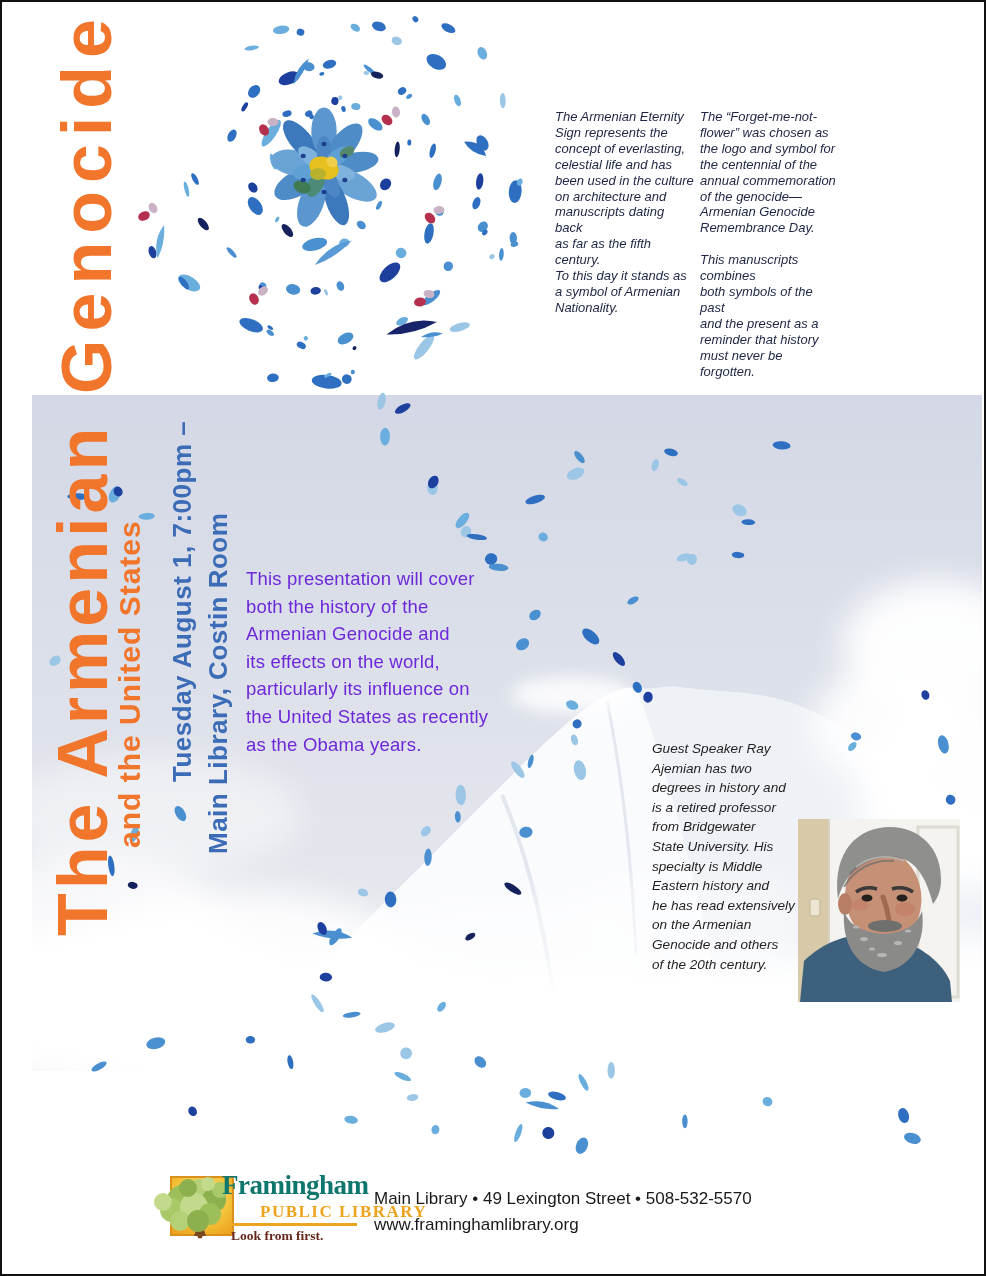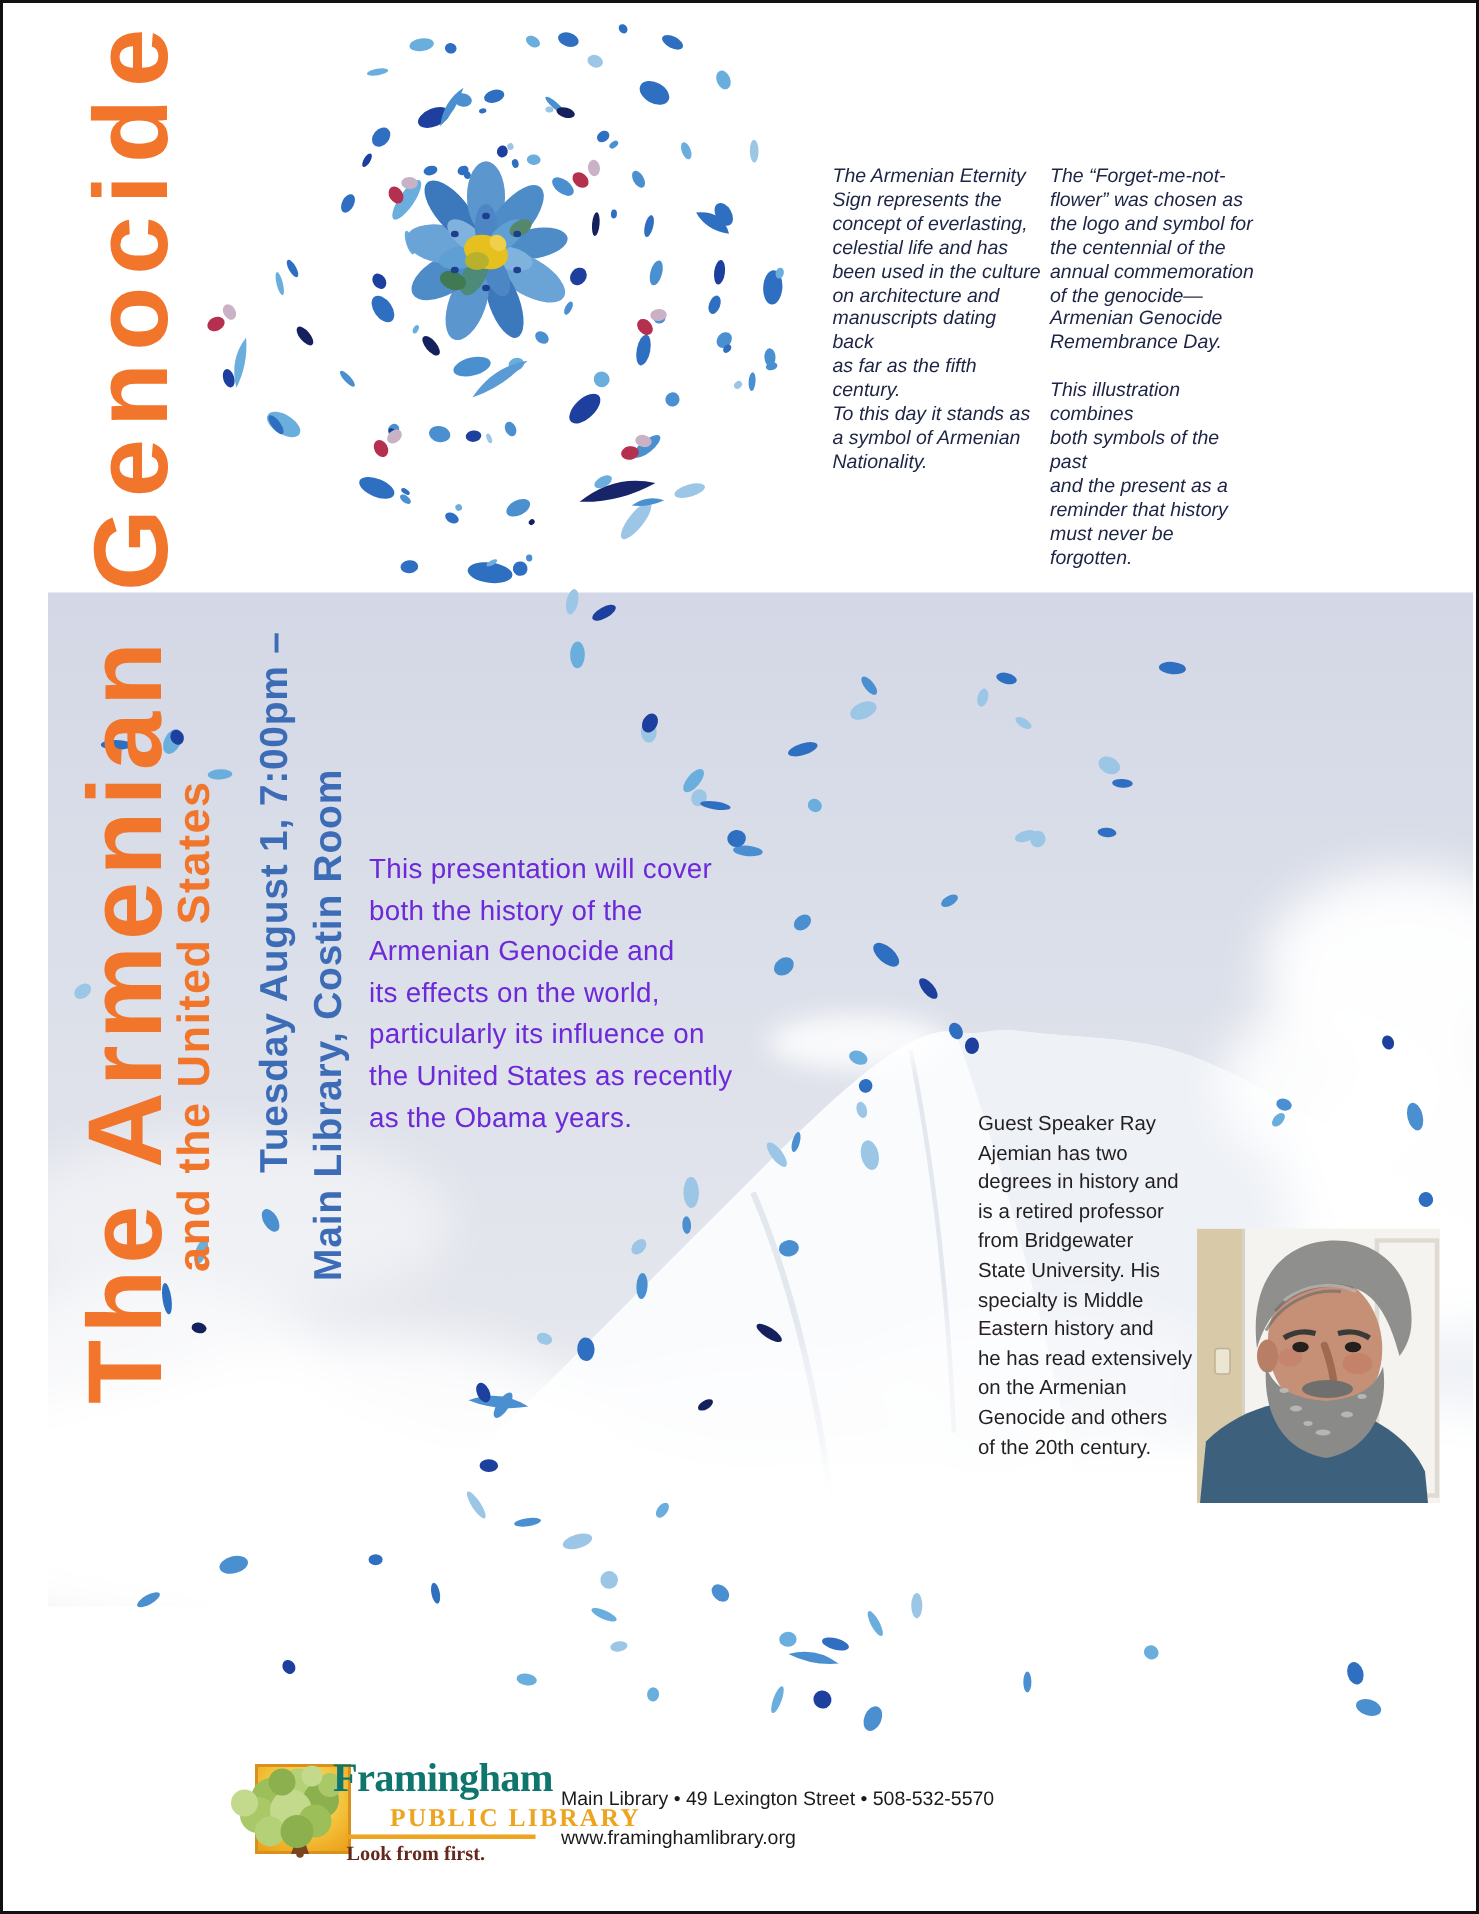"The “Forget-me-not-" div.note { text: illustration -> manuscripts }
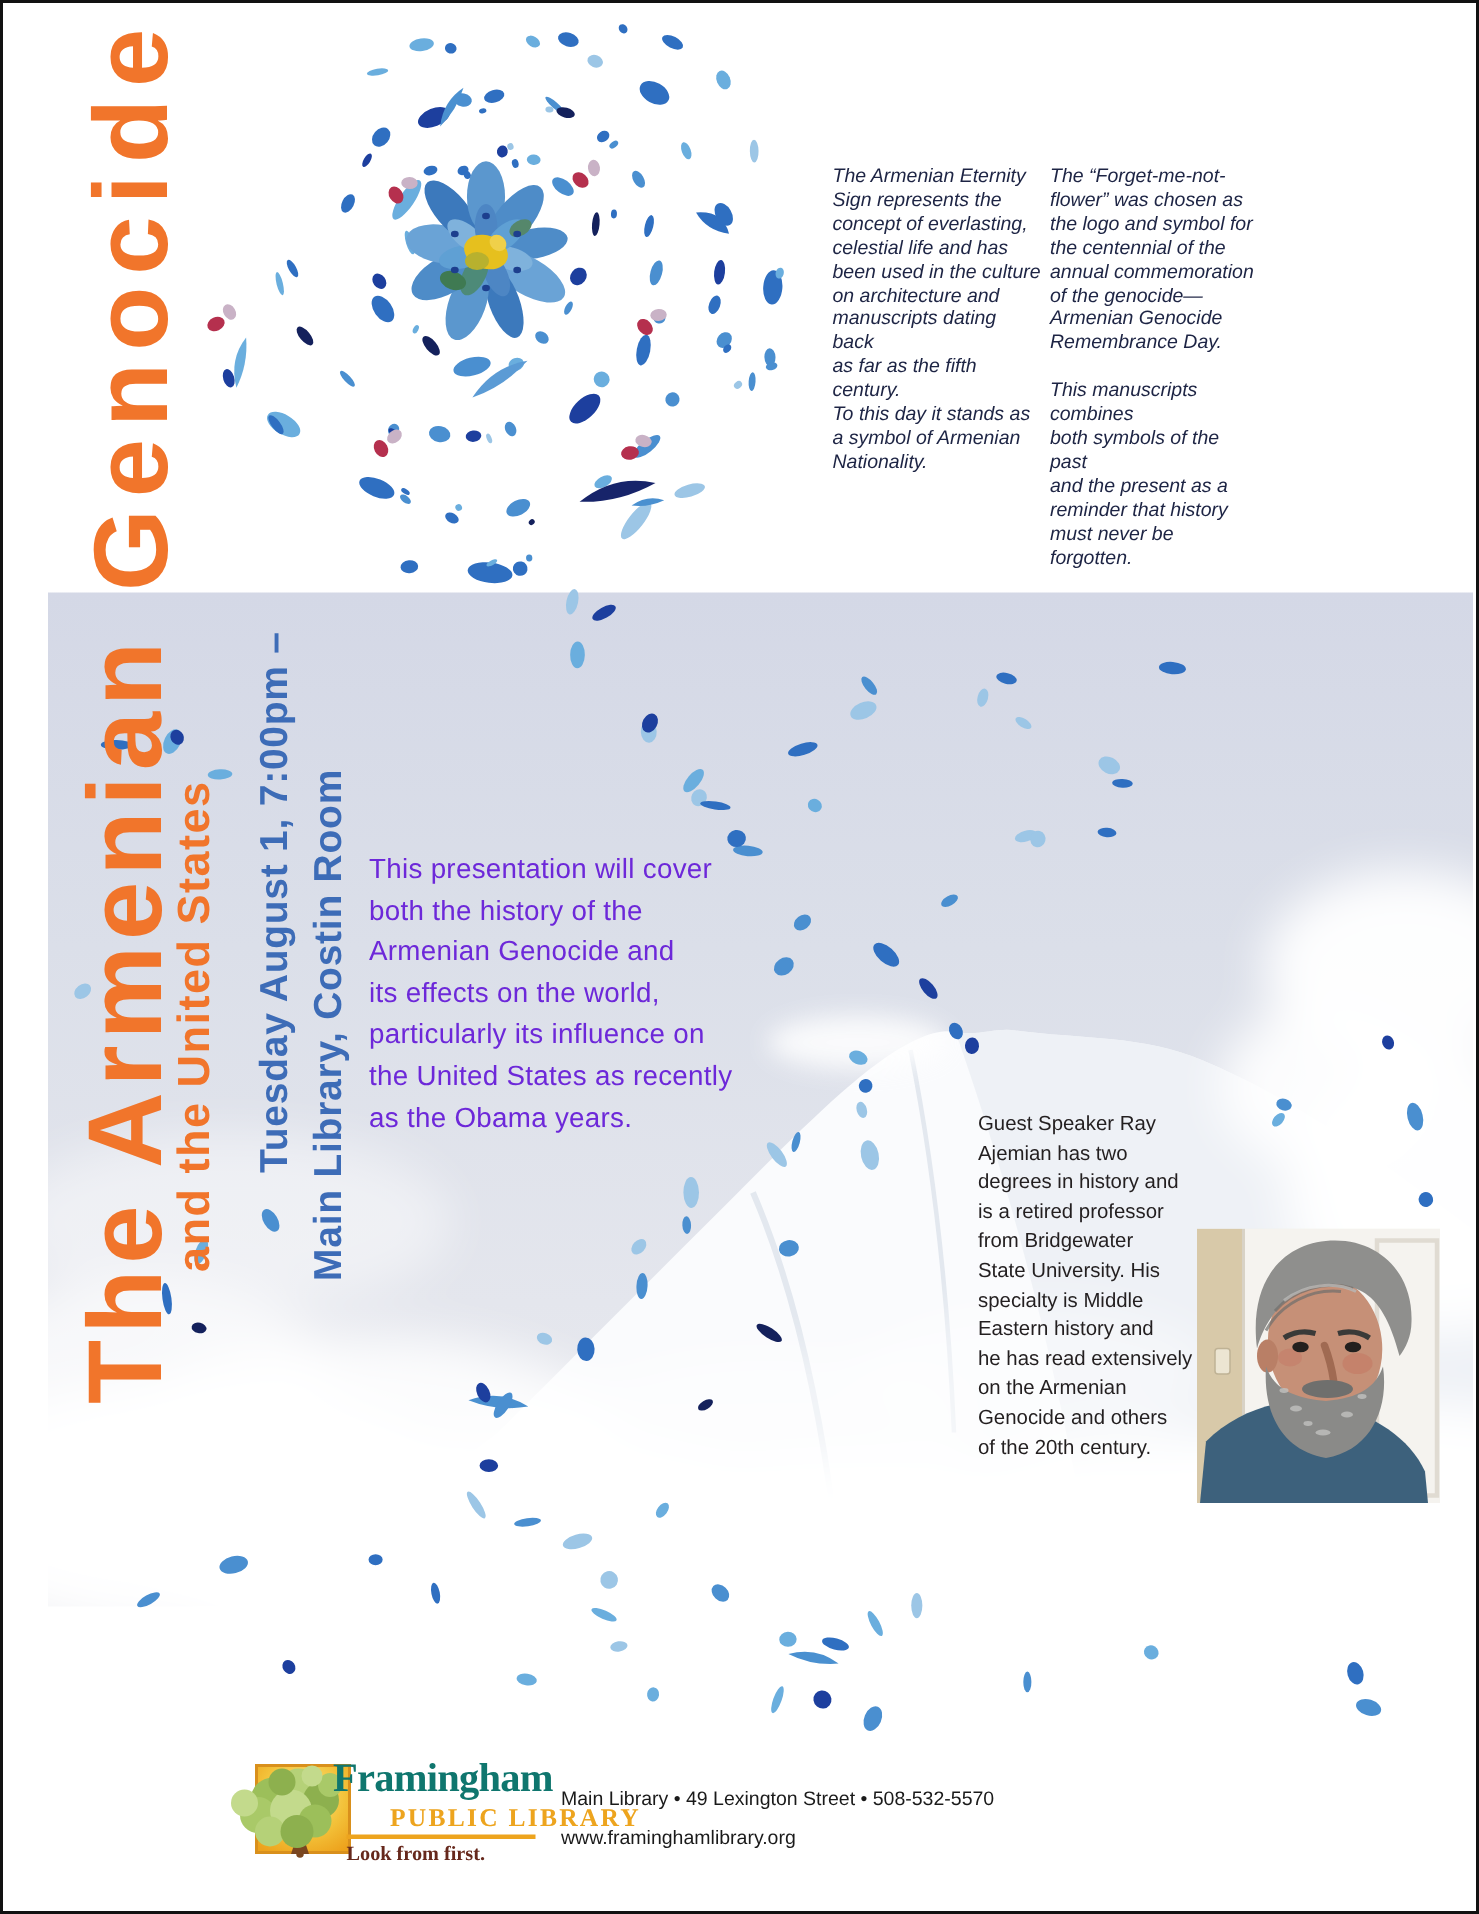"Guest Speaker Ray" .bio { font-style: none -> italic }
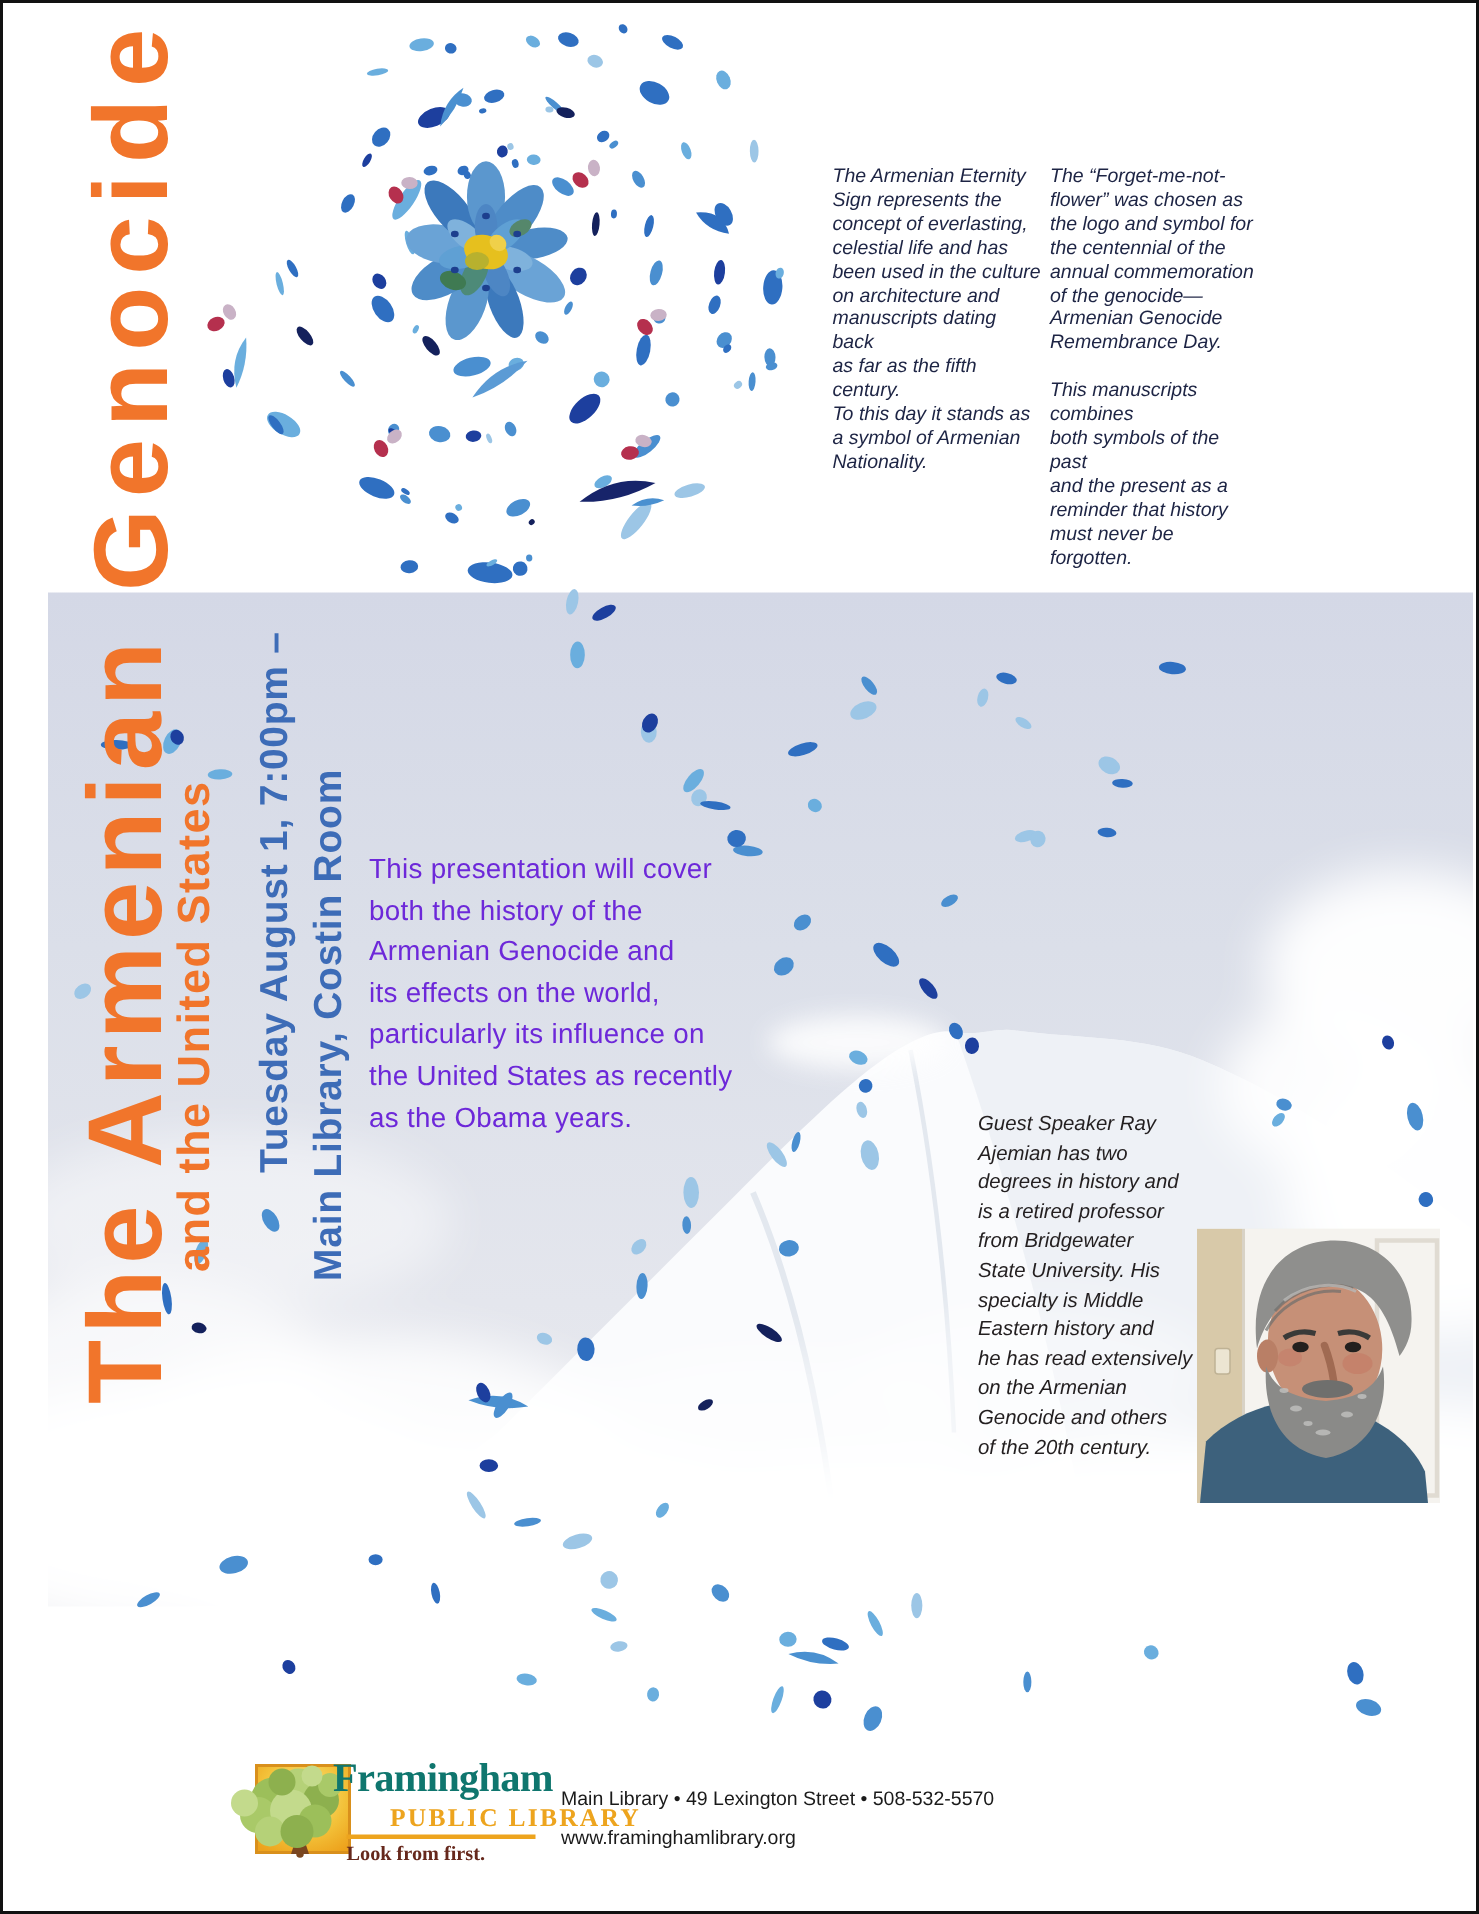"Main Library • 49 Lexington" .addr { font-size: 13px -> 17px }
